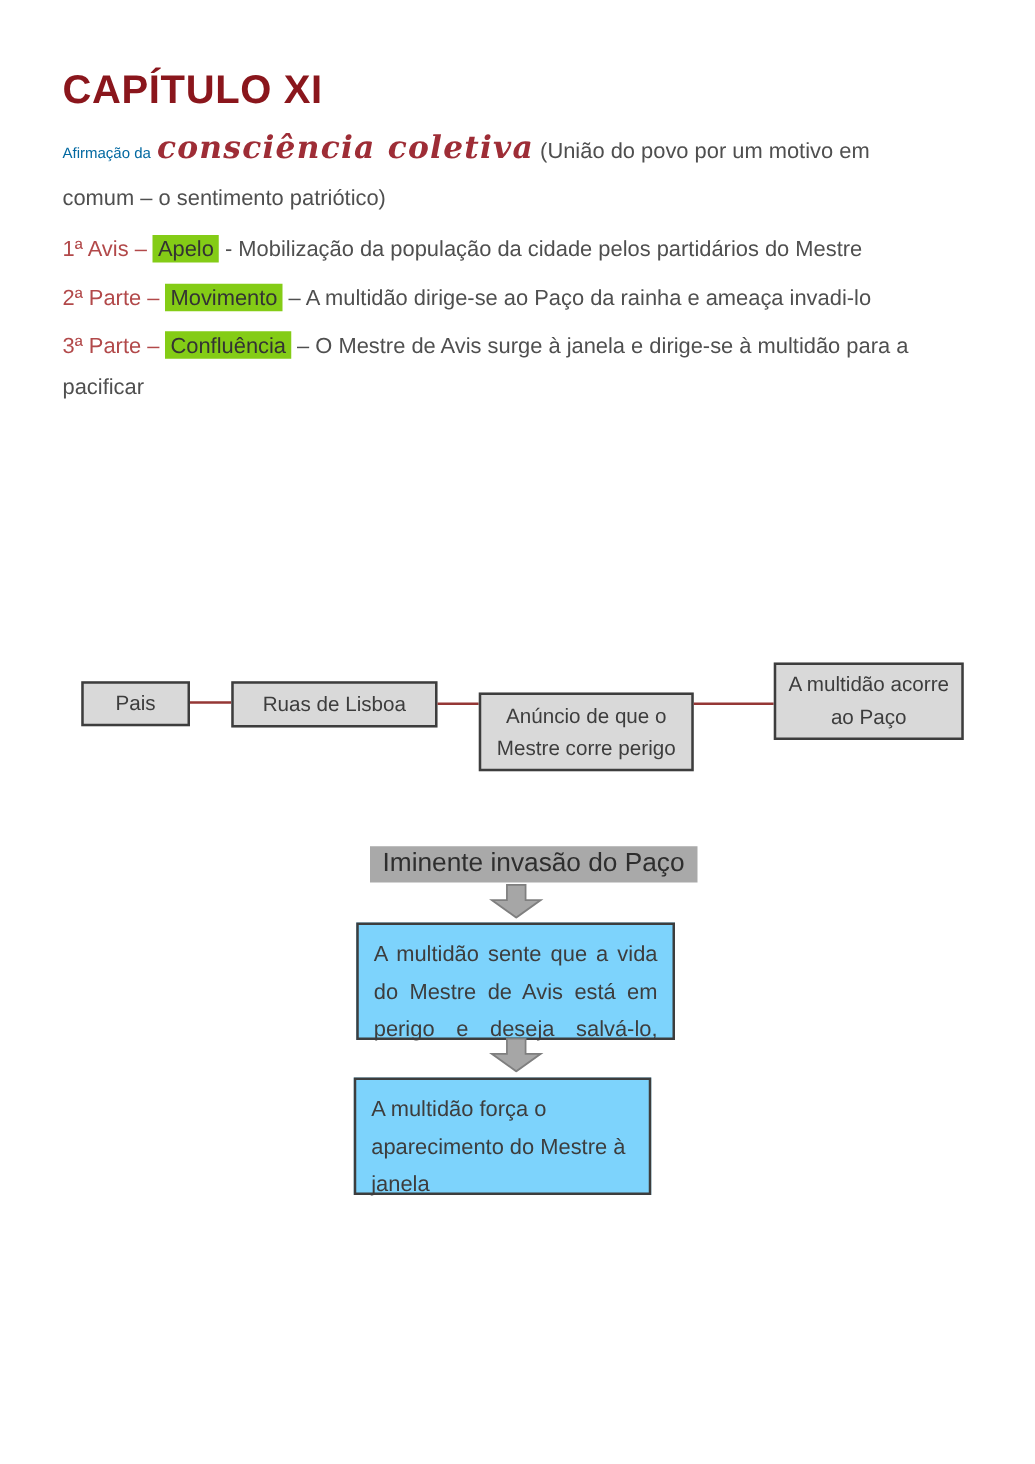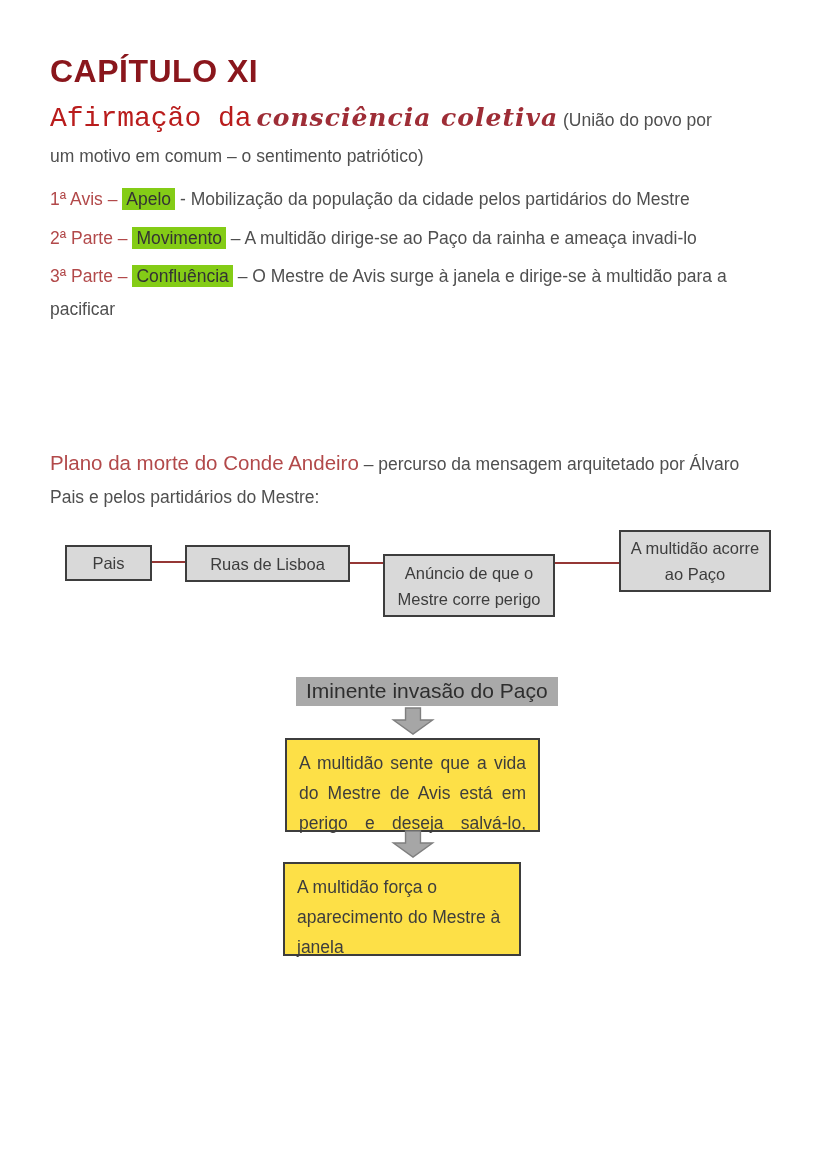"Afirmação da" .red-lead { color: #b91c1c -> #0369a1; font-family: Liberation Mono, monospace -> none; font-size: 28px -> 12px }
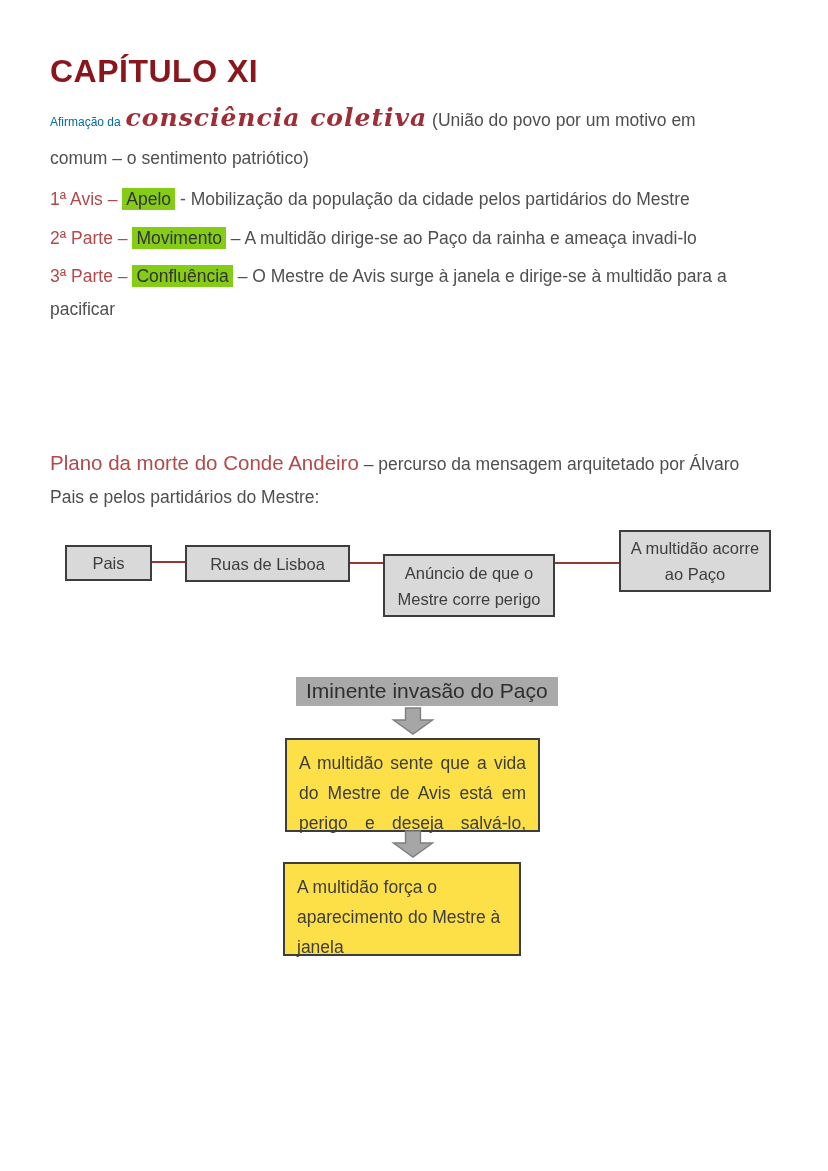"Plano da morte do Conde" p.plan { html: <p> <span>Plano da morte do Conde Andeiro</span> <span>– percurso da mensagem arquitetado por Álvaro Pais e pelos partidários do Mestre:</span> </p> -> none }
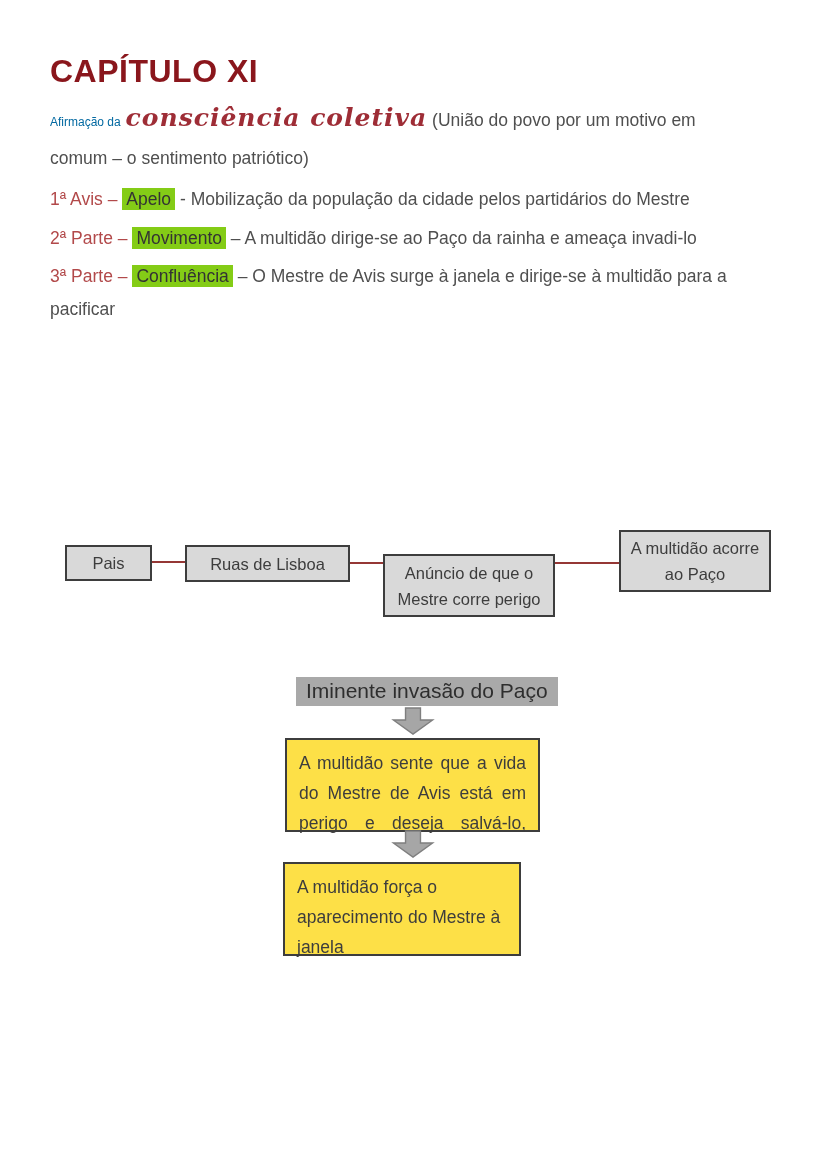"A multidão sente que a" .step-box { background: #fde047 -> #7dd3fc }
